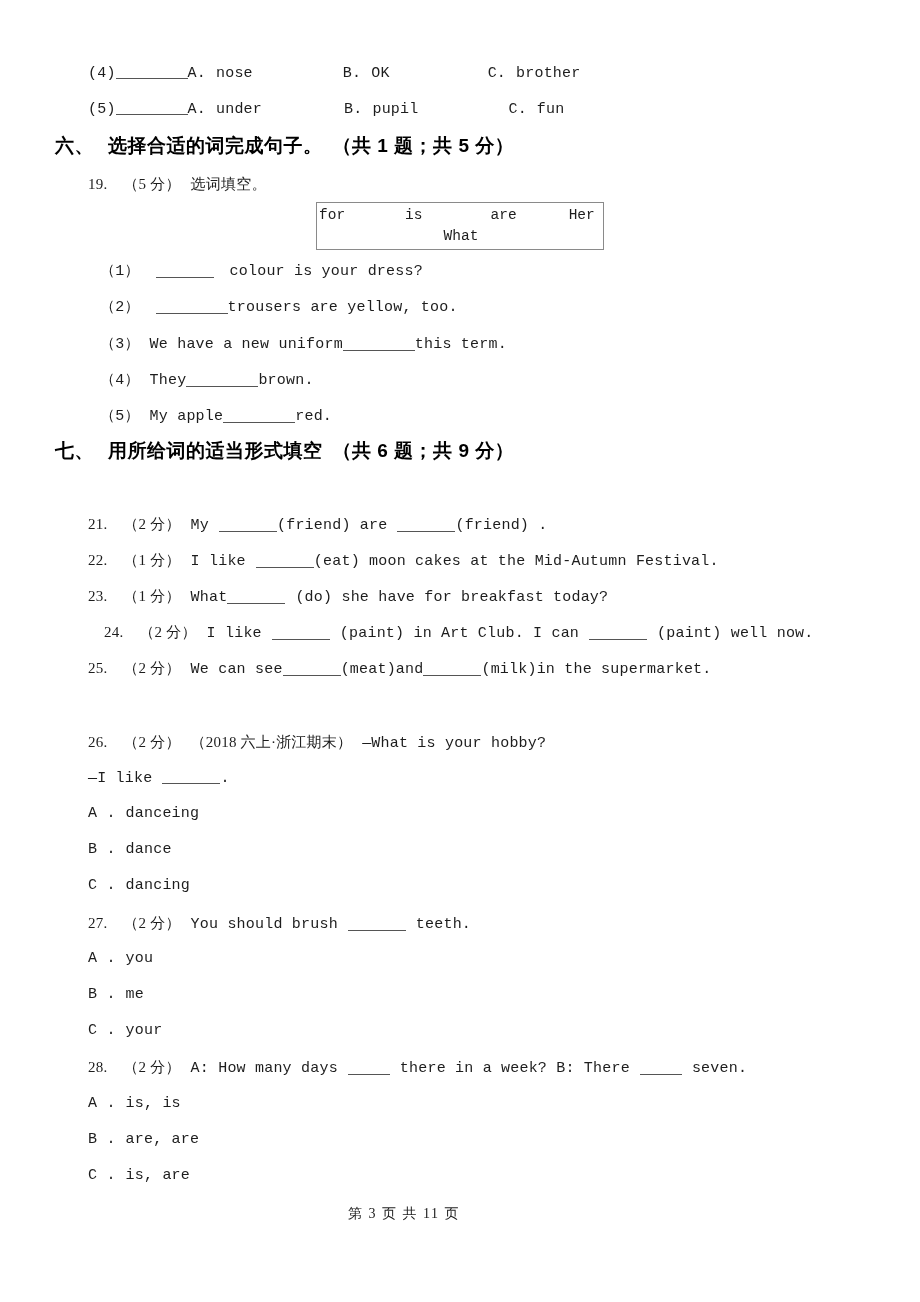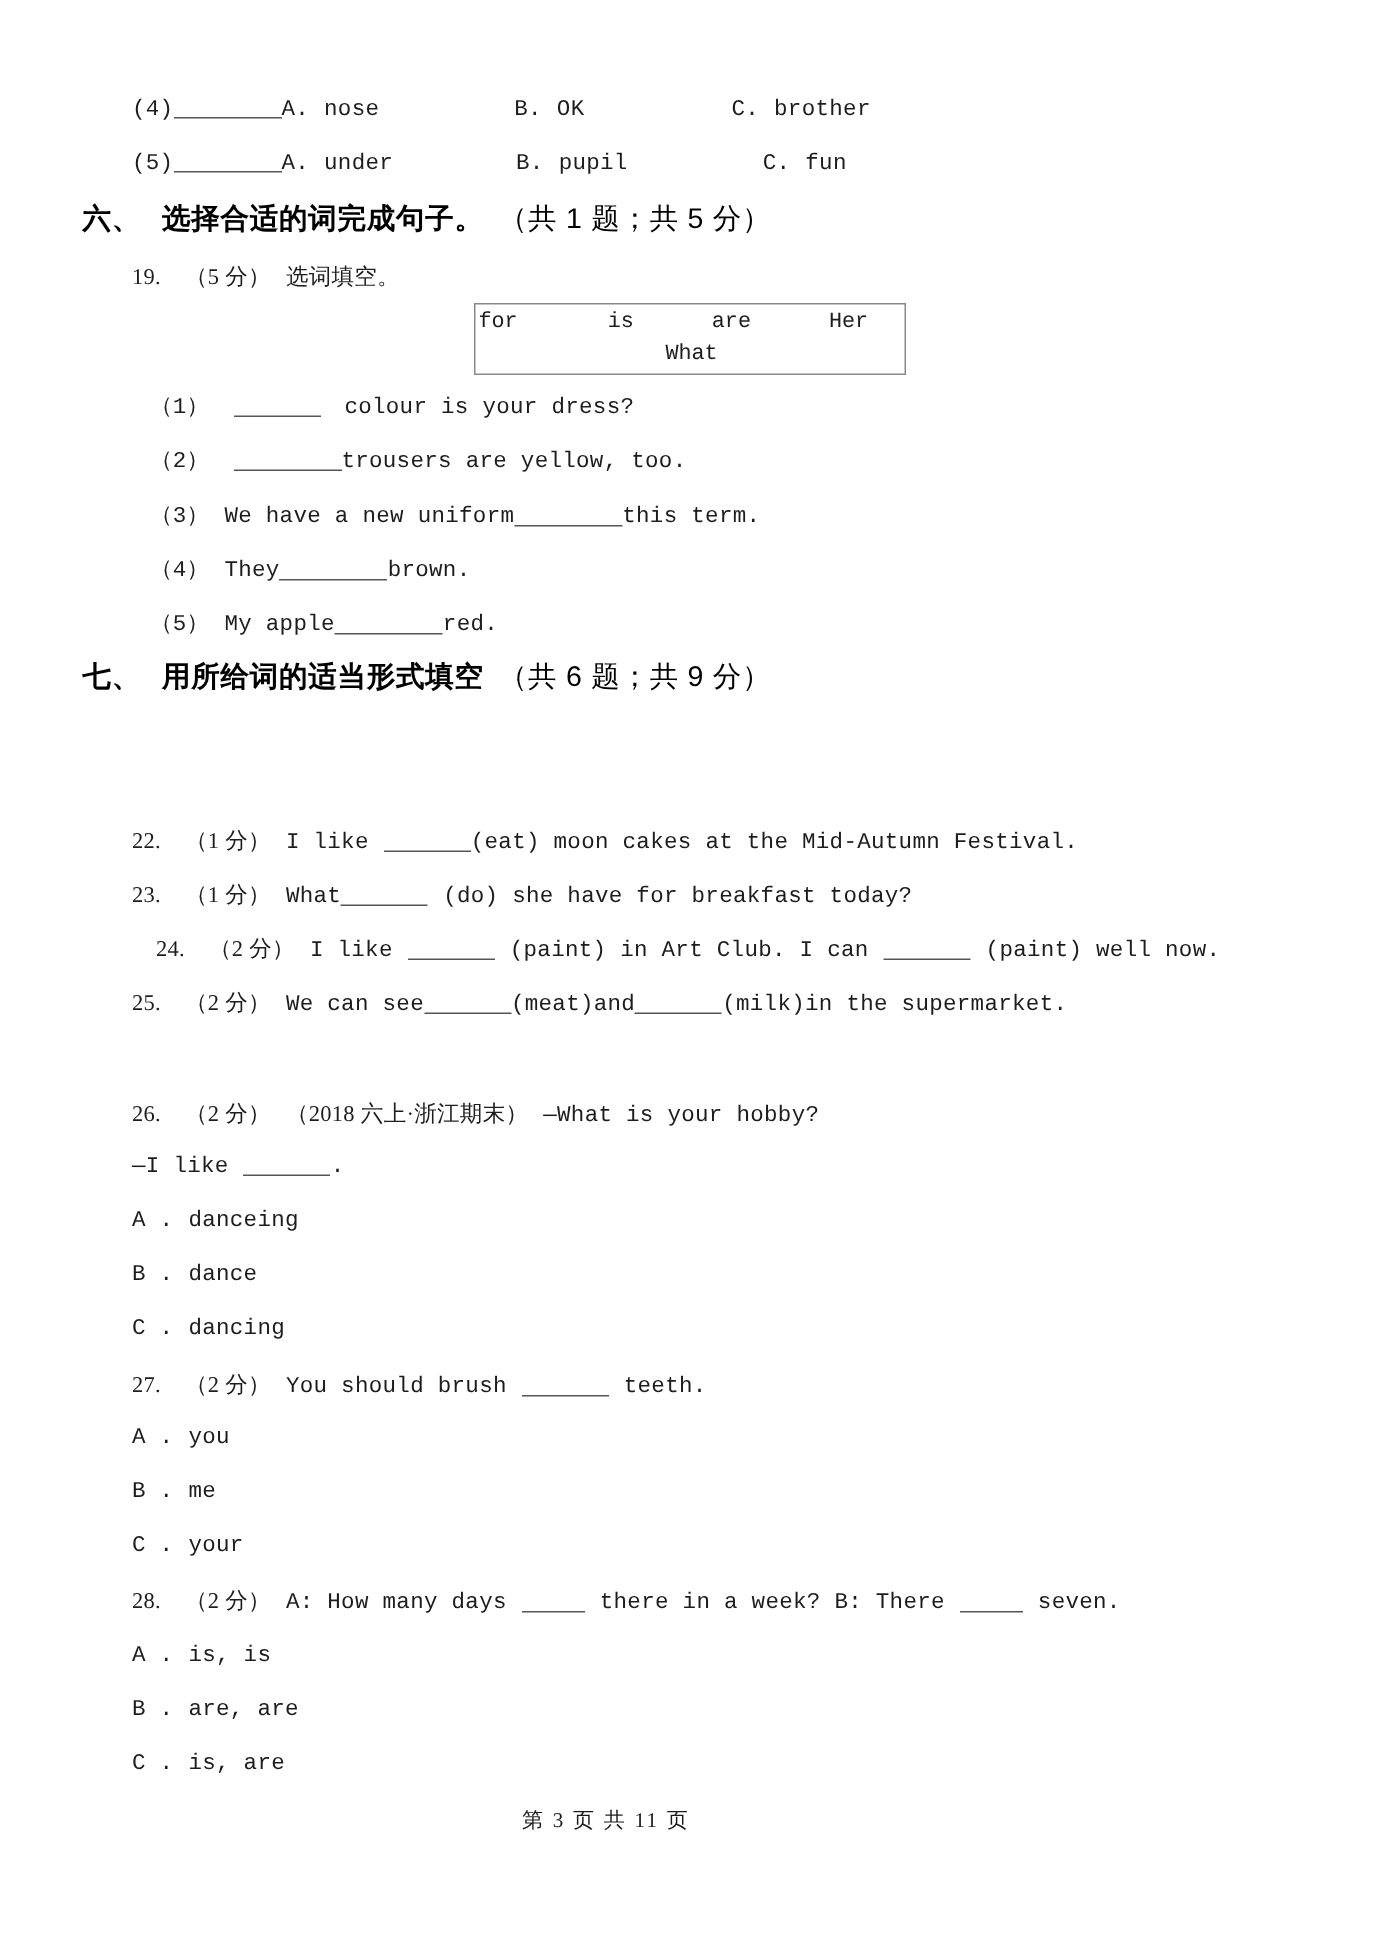"（共 1 题；共 5 分）" .section-head .sec-meta { font-weight: normal -> bold }
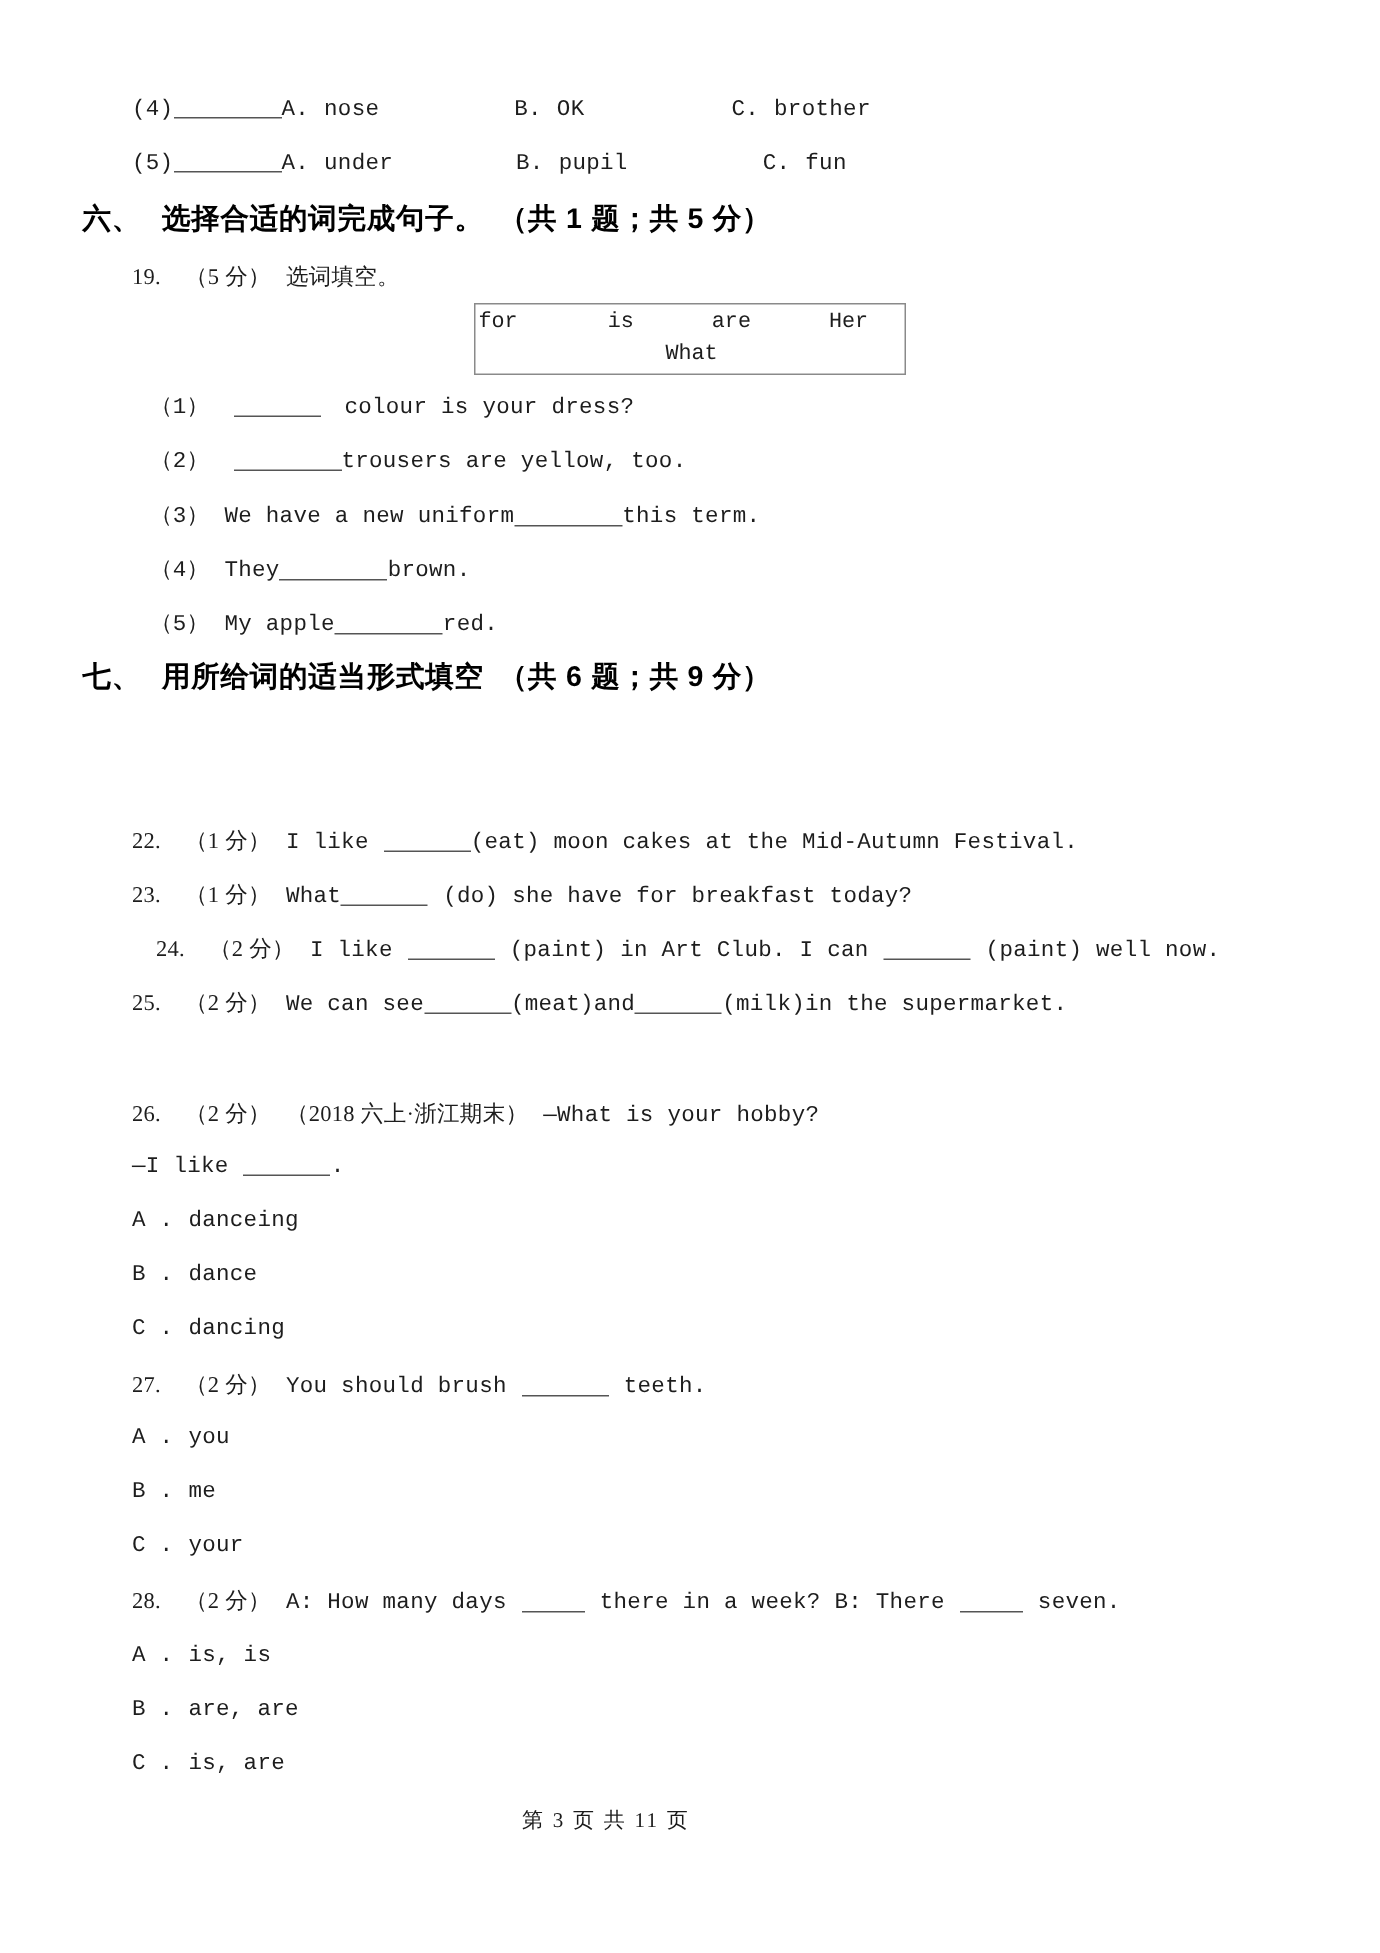"are" .wb-w2 { margin-left: 52px -> 68px }
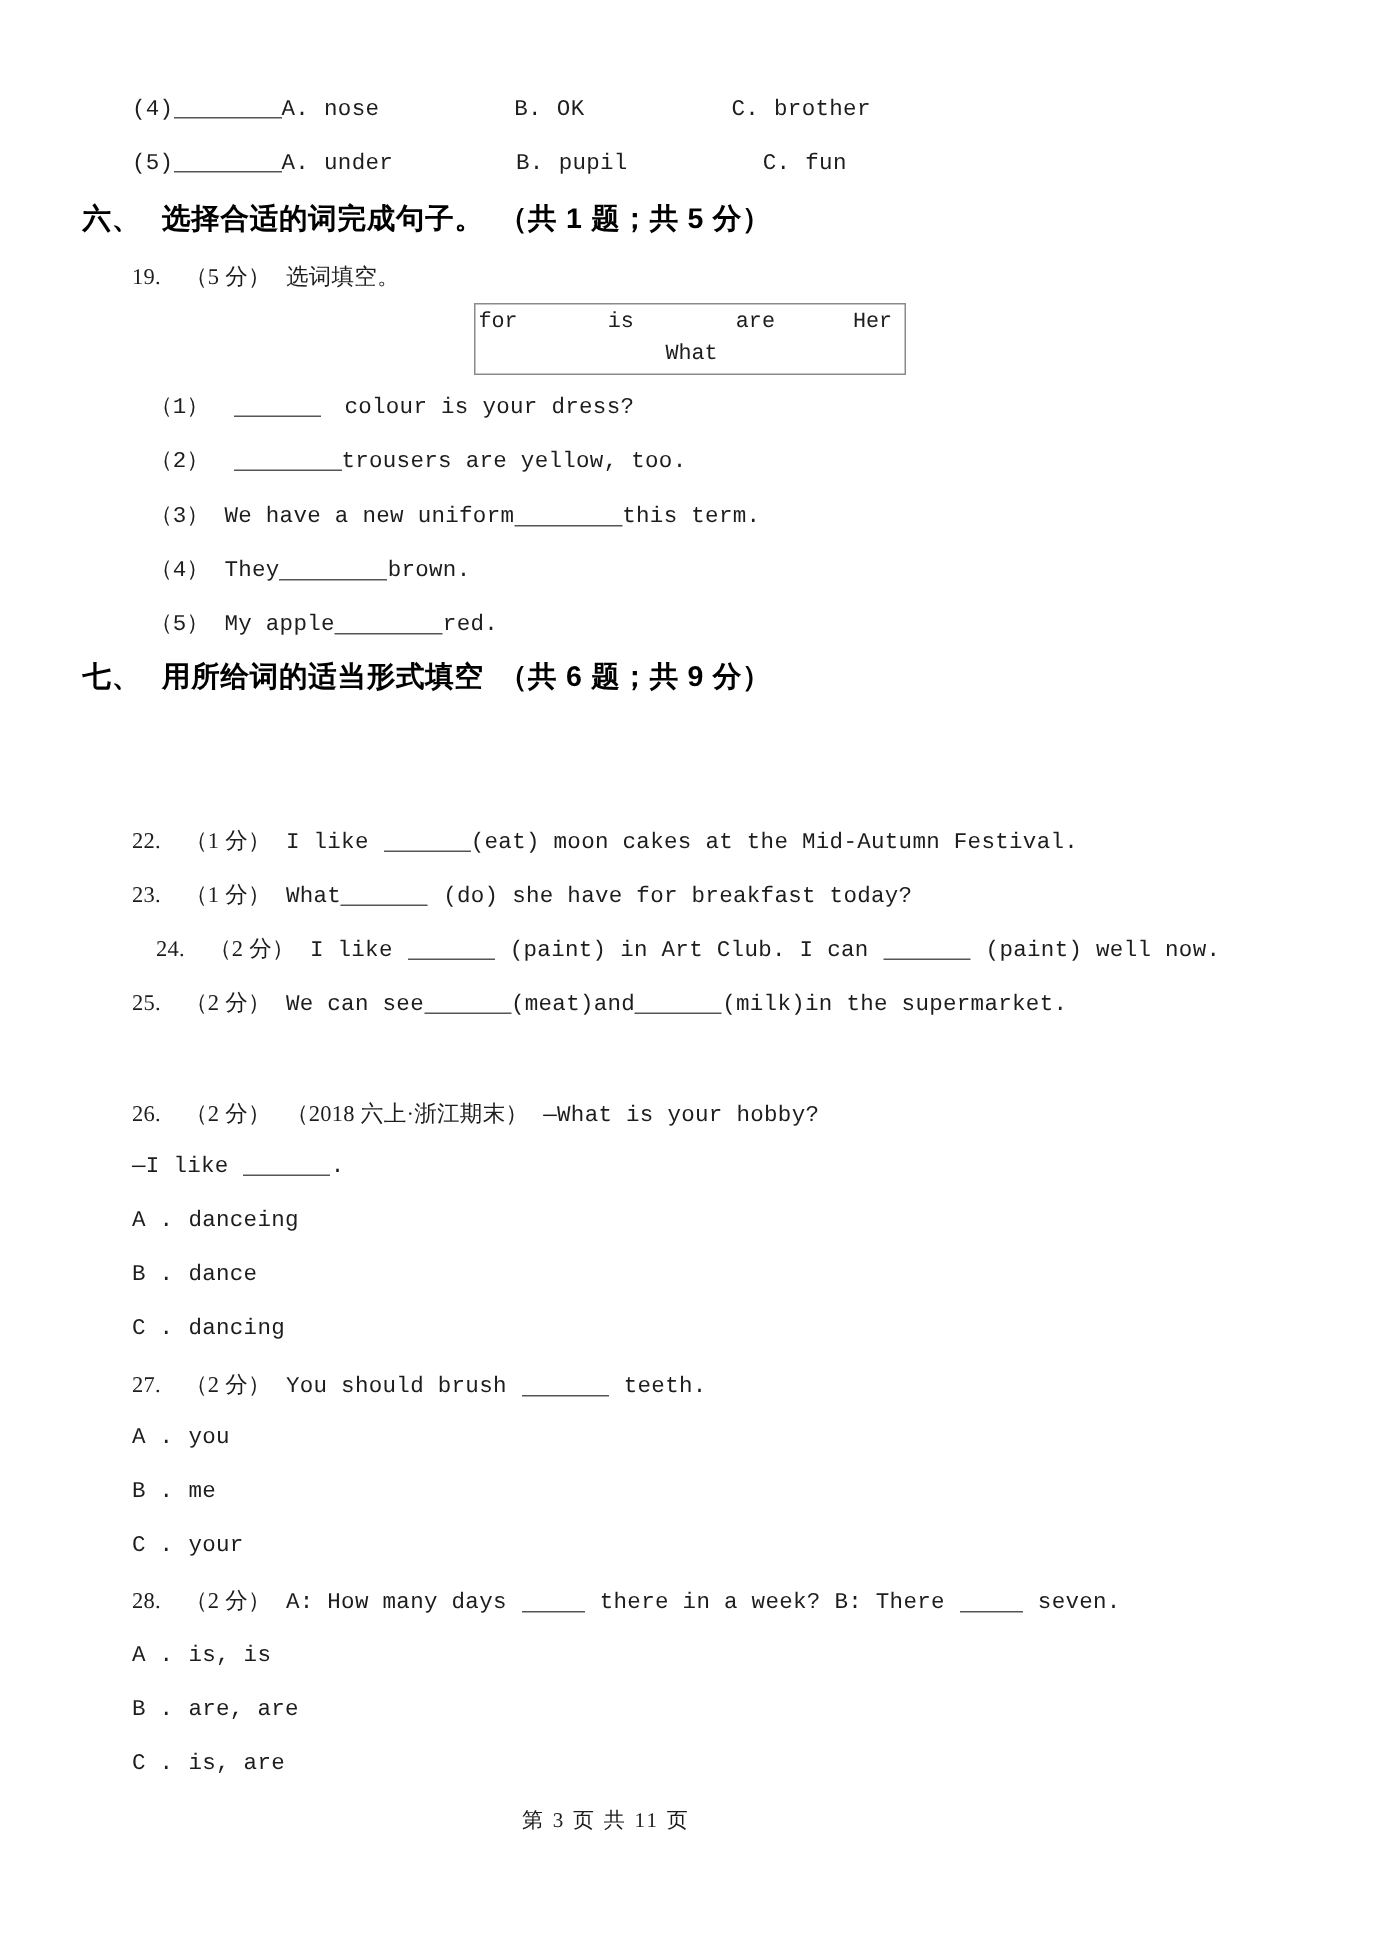"21. （2 分） My (friend)" div.line { html: none -> <div> <span>21.</span><span></span><span>（2 分）</span><span></span><span>My</span><span></span><span></span><span>(friend) are</span><span></span><span></span><span>(friend) .</span> </div> }
